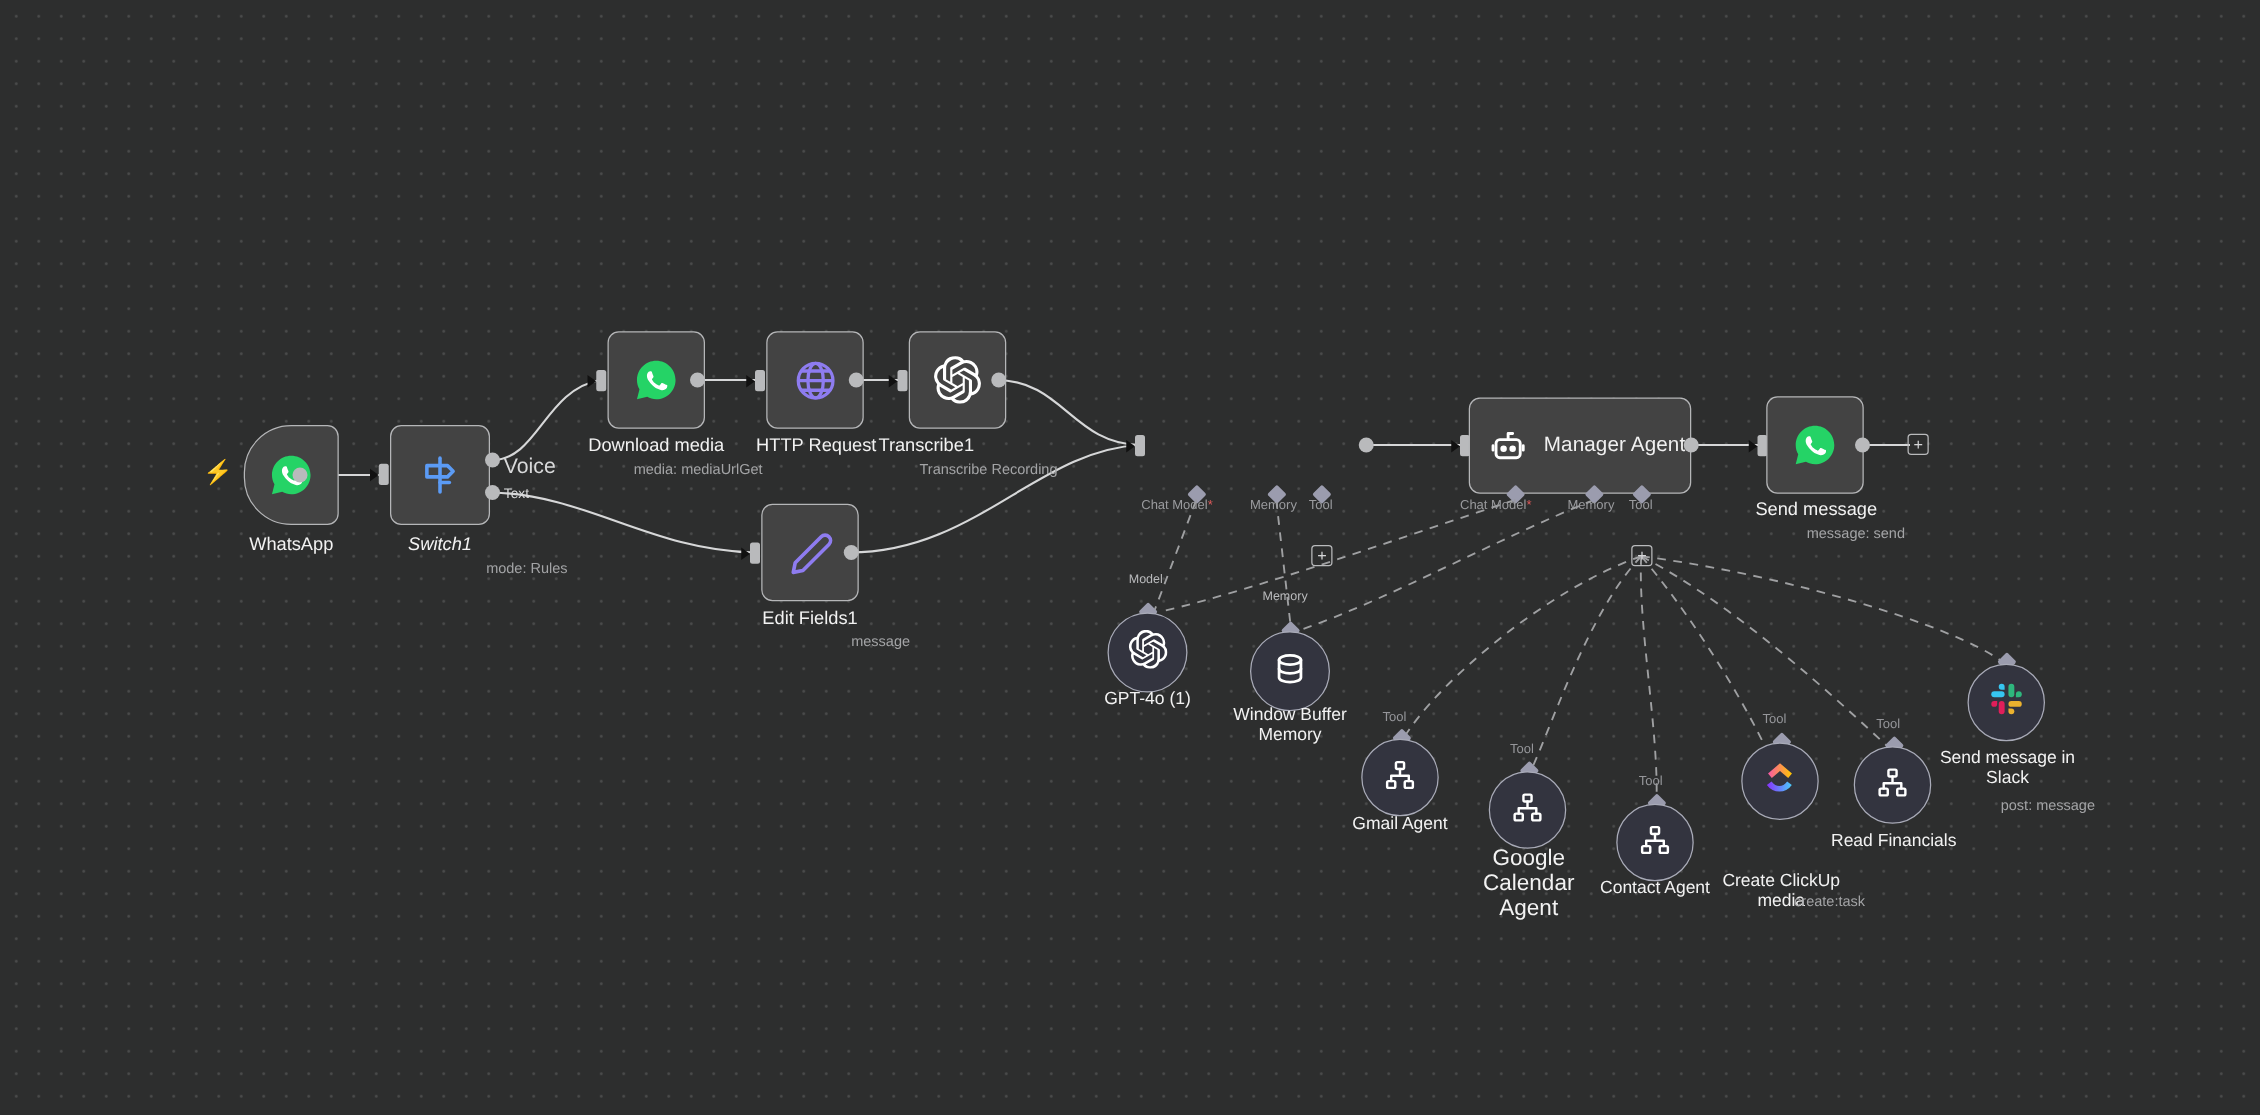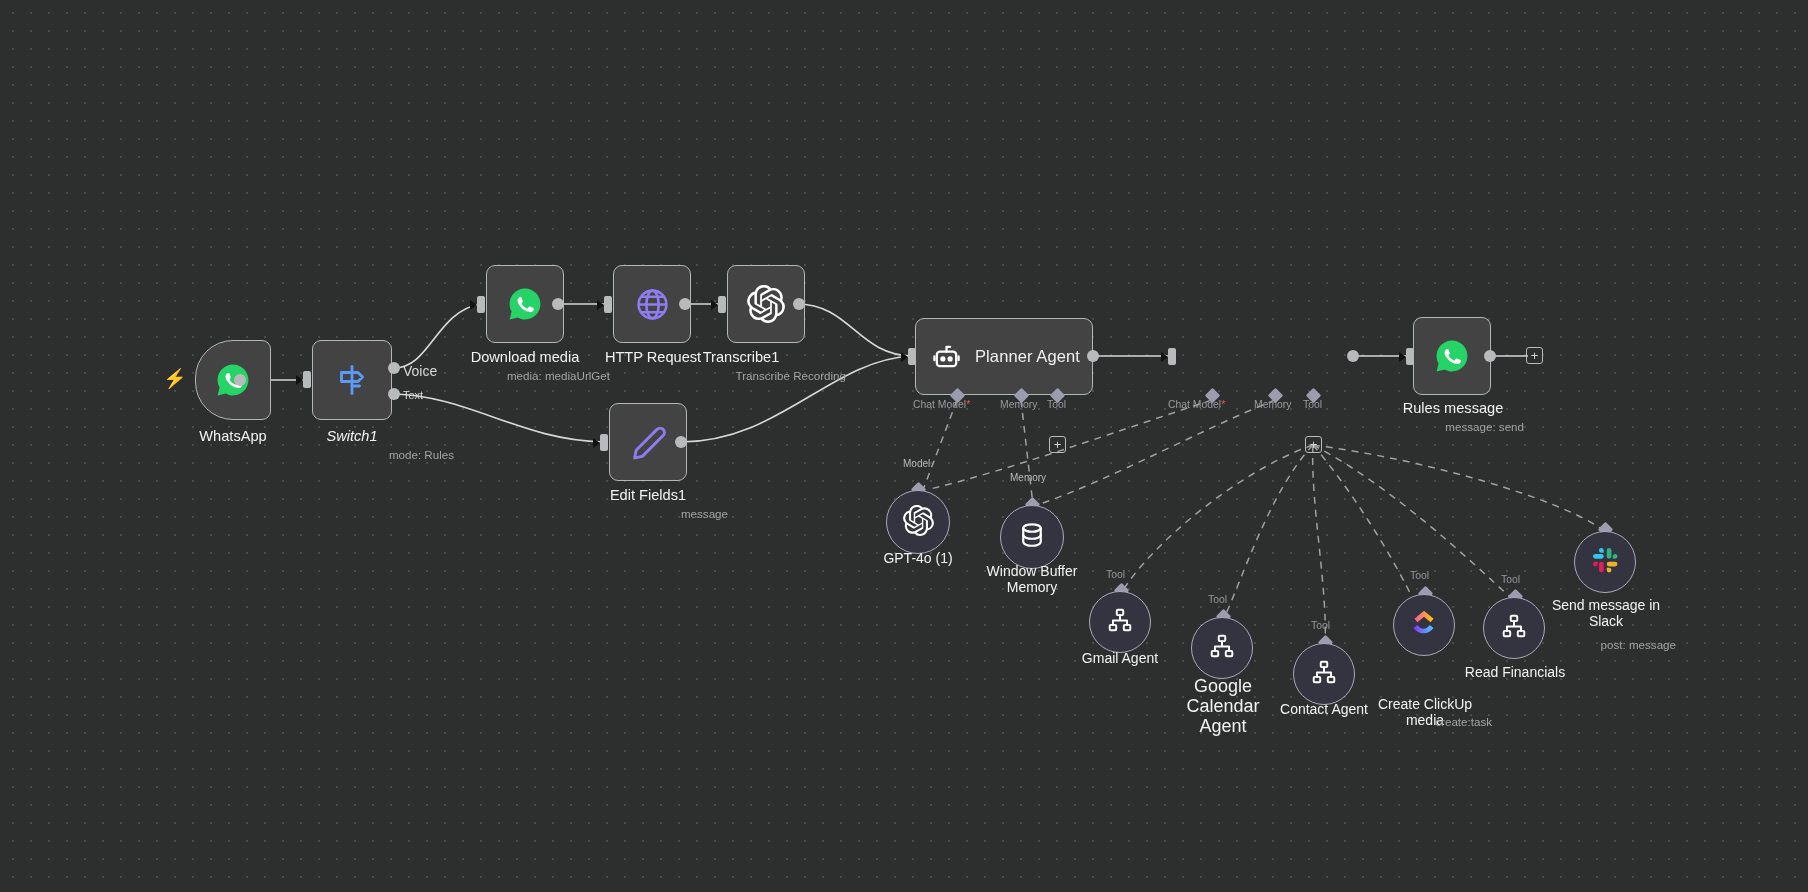"Planner Agent" div.node { html: <div> <span> <svg> <rect></rect> <path></path> <circle></circle> <circle></circle> <path></path> </svg> </span> <span>Planner Agent</span> </div> -> none }
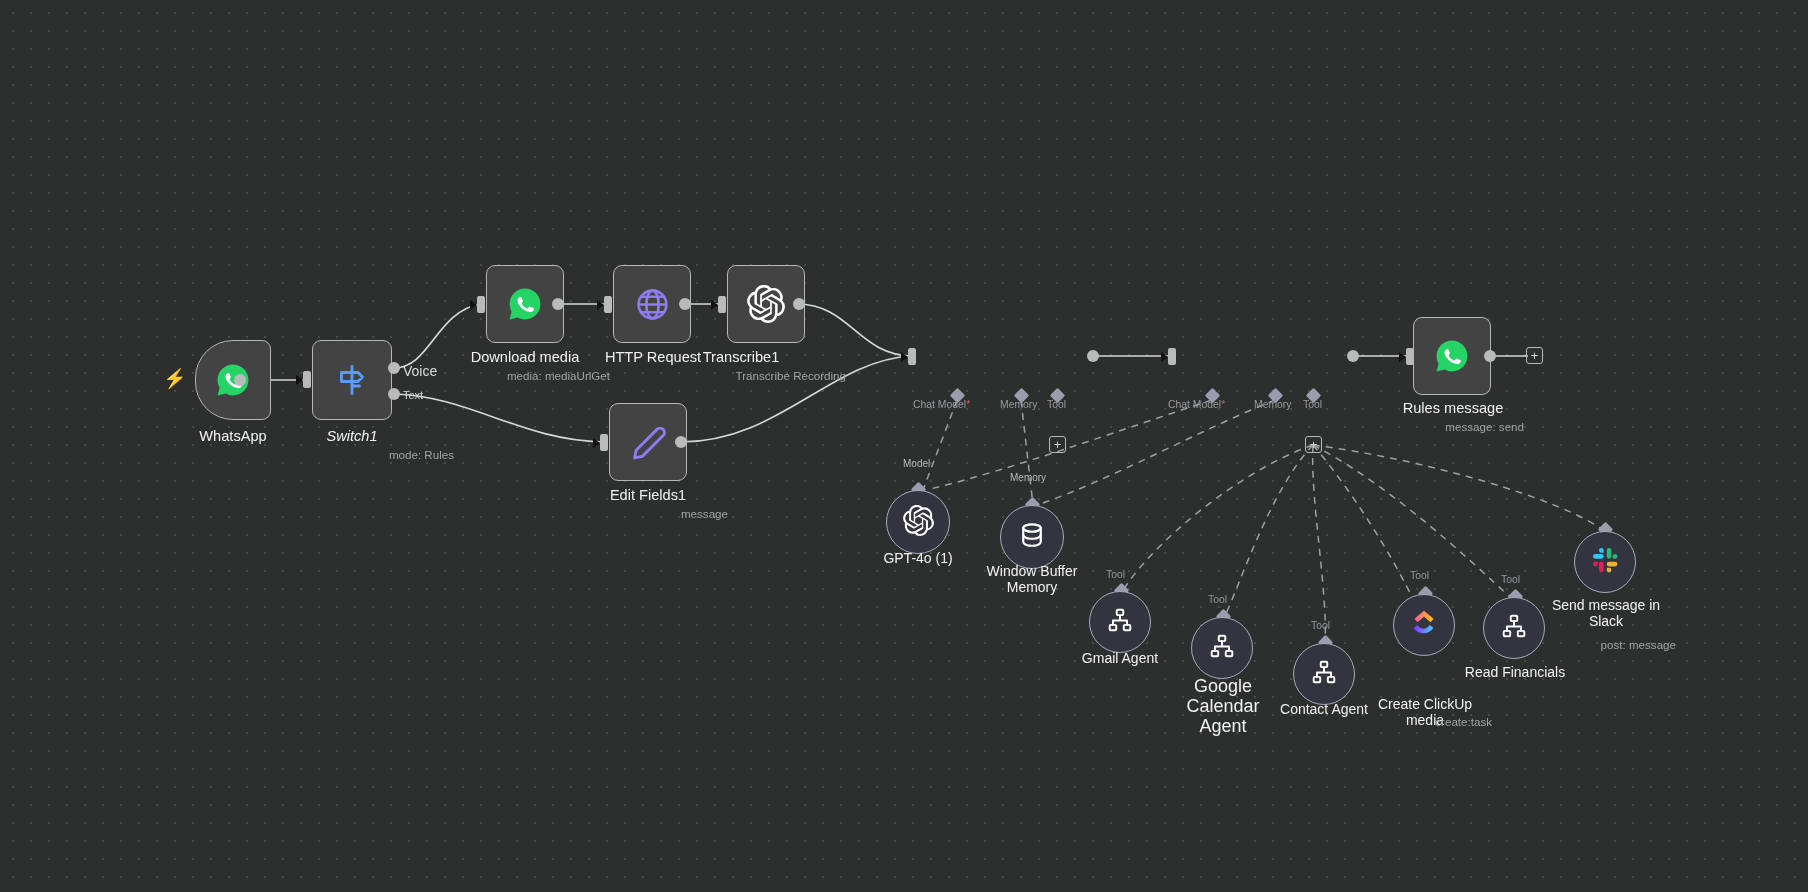"Manager Agent" div.node { html: none -> <div> <span> <svg> <rect></rect> <path></path> <circle></circle> <circle></circle> <path></path> </svg> </span> <span>Manager Agent</span> </div> }
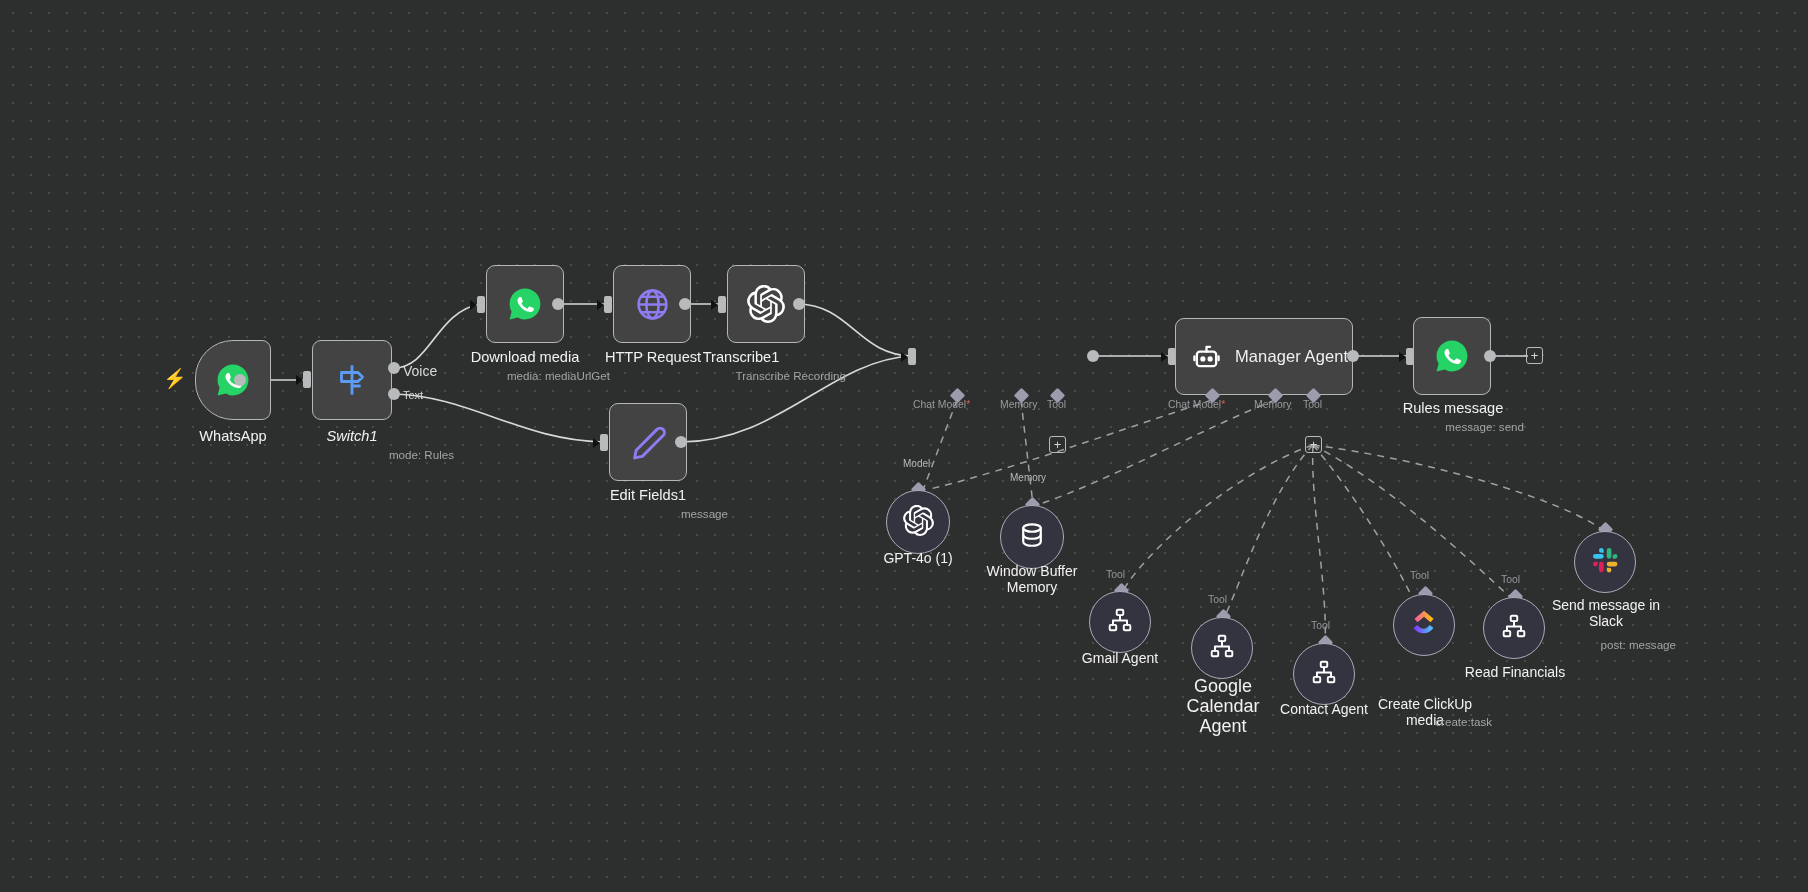"Voice" div.portlabel { font-size: 14px -> 17px }
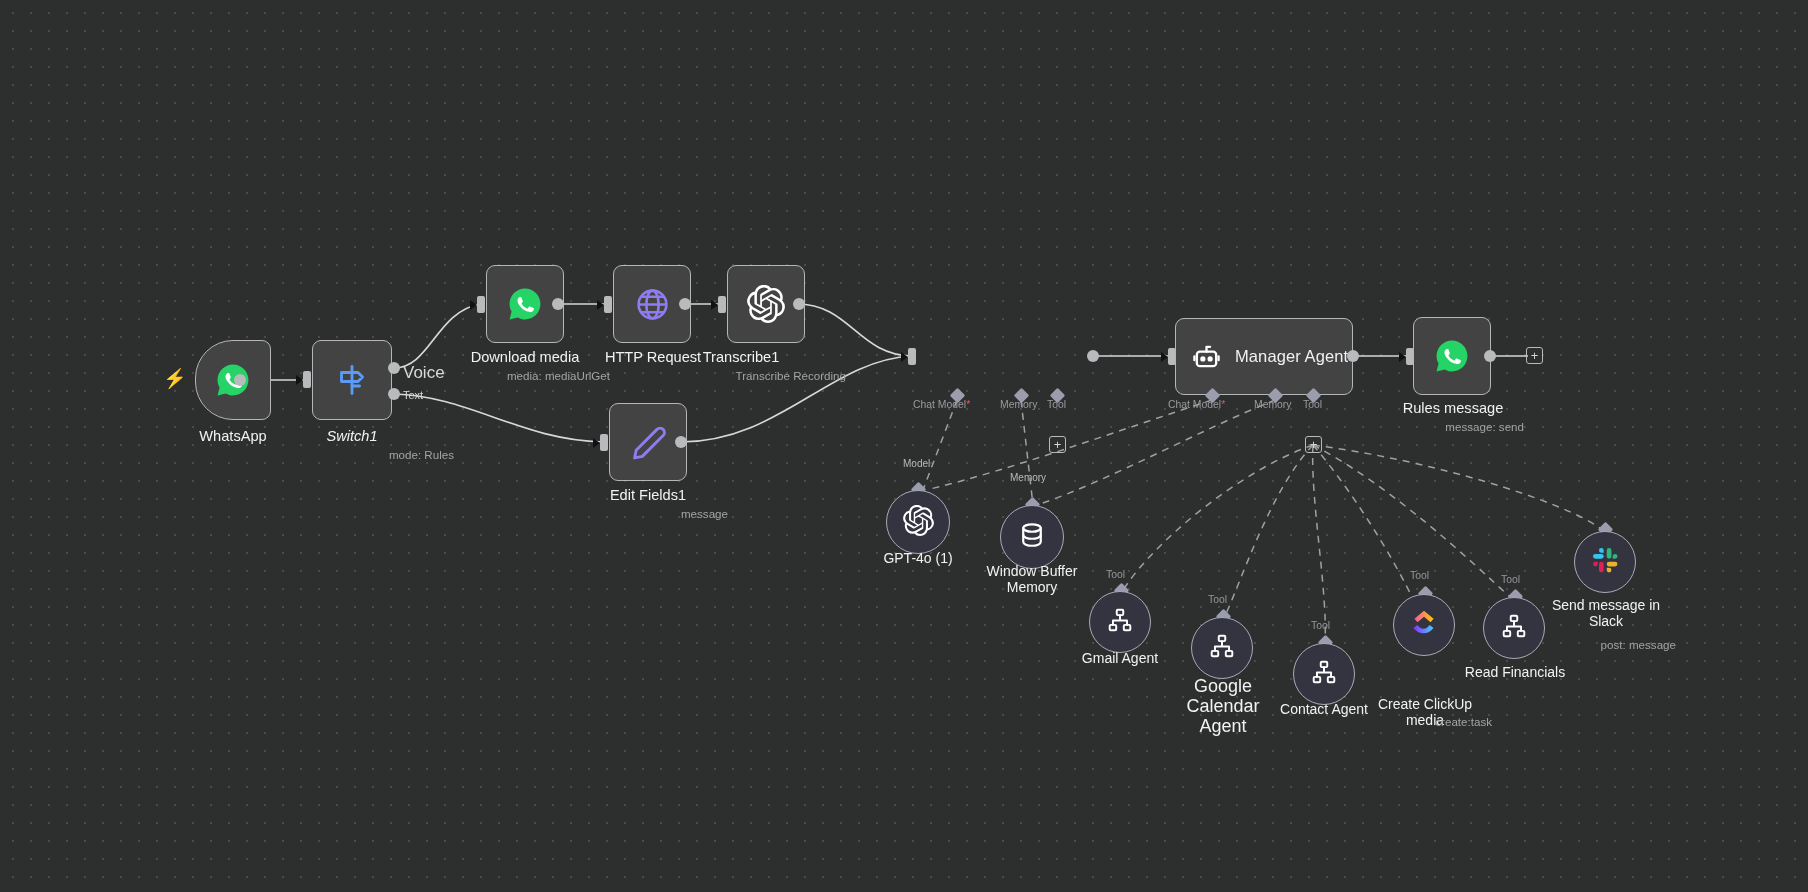"Rules message" div.caption { text: Rules -> Send }
